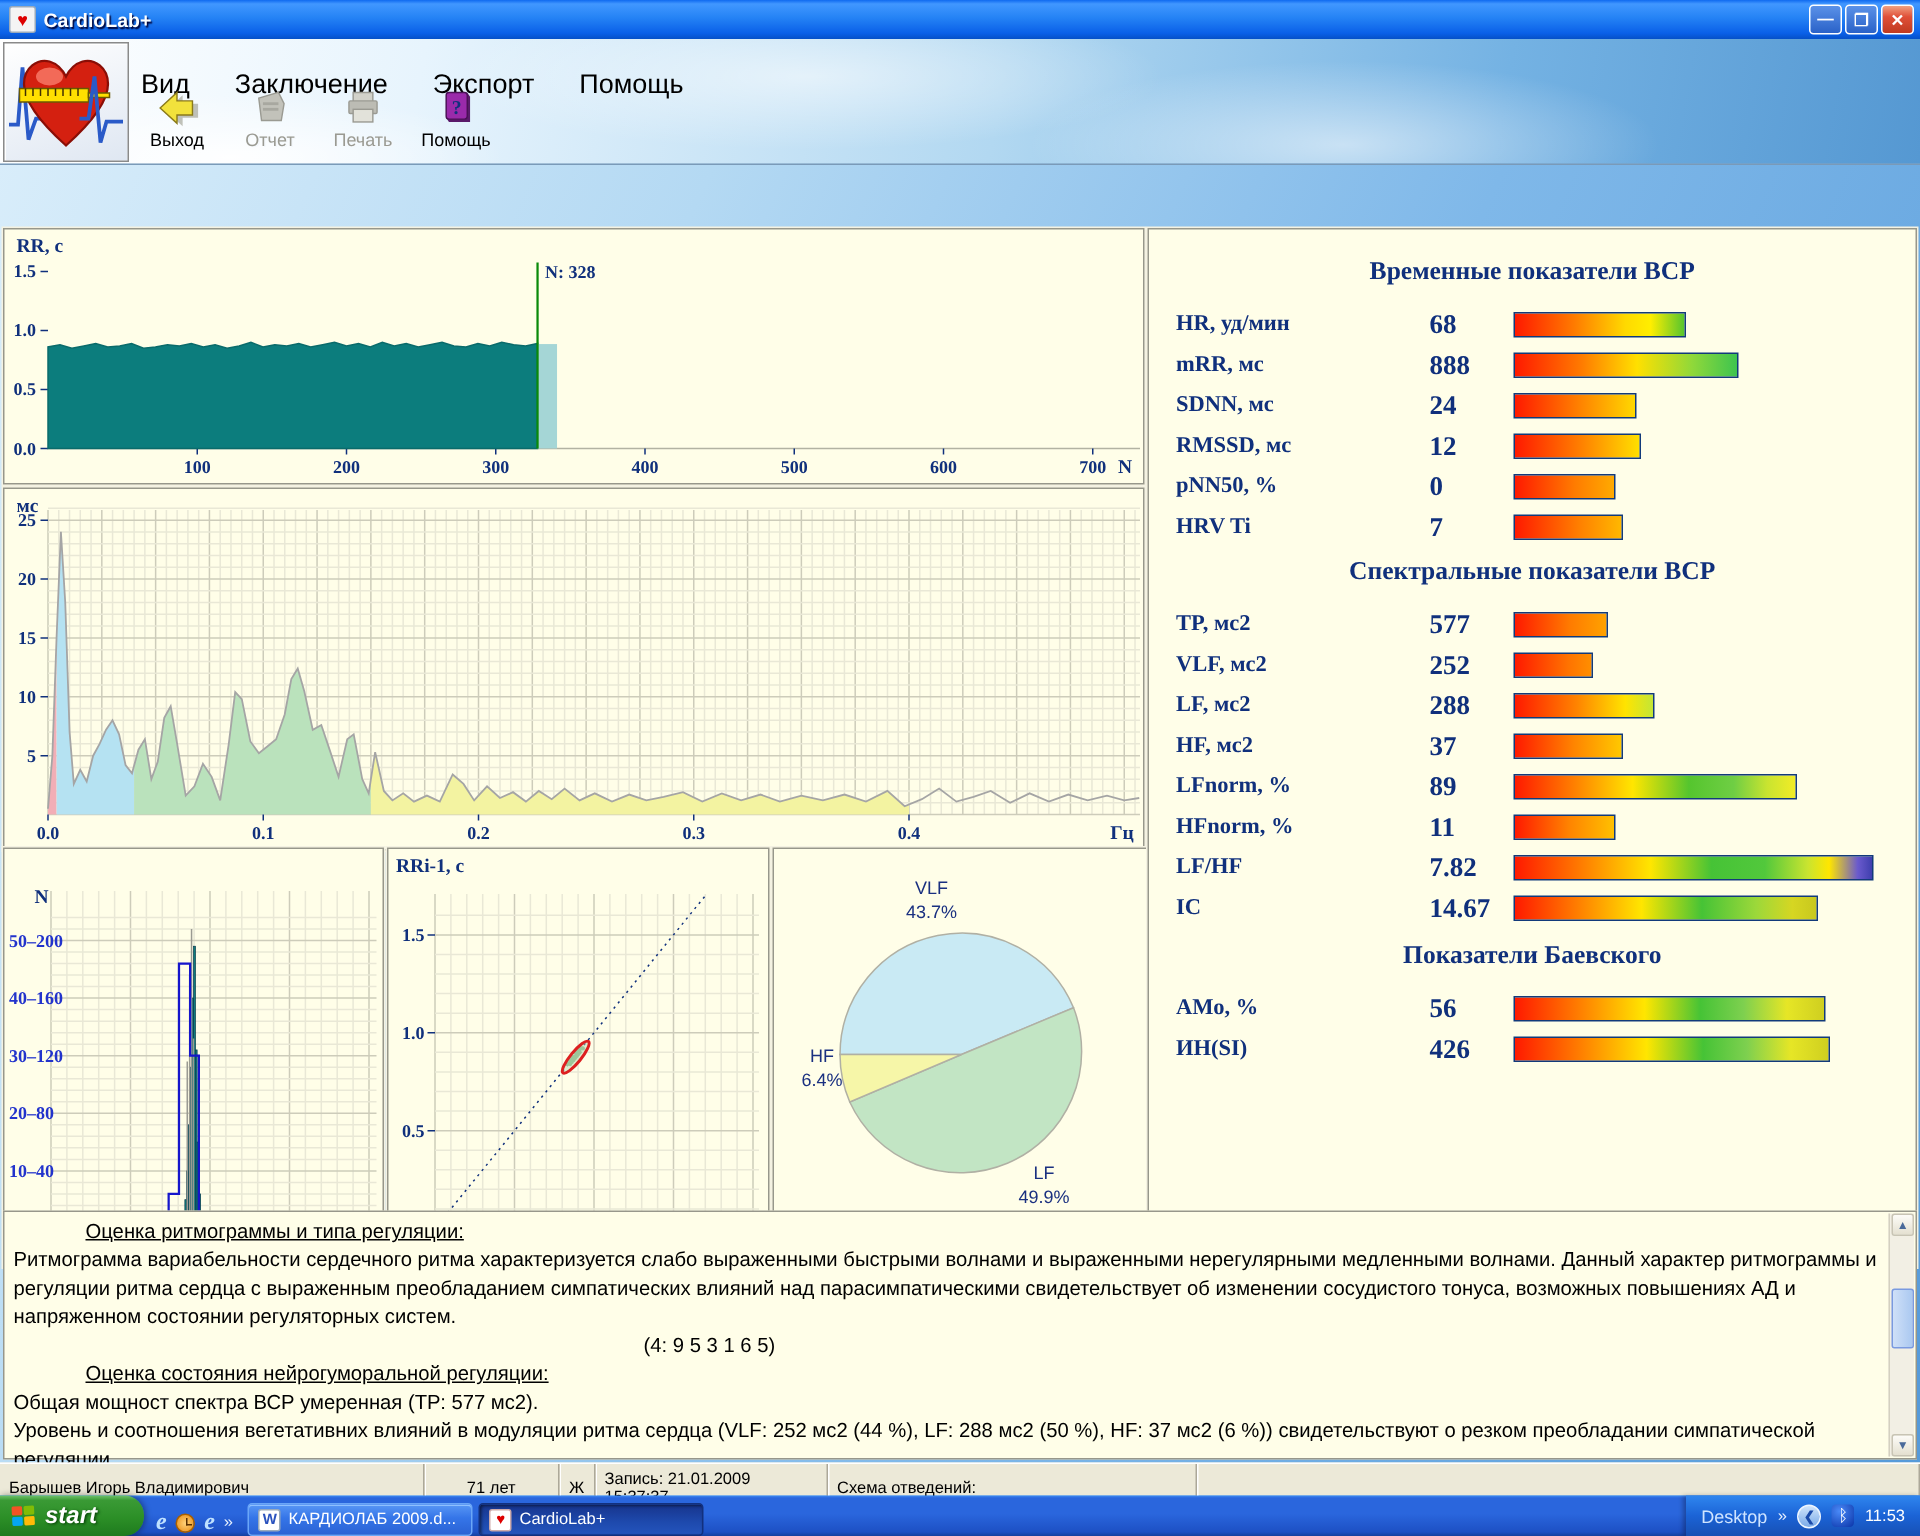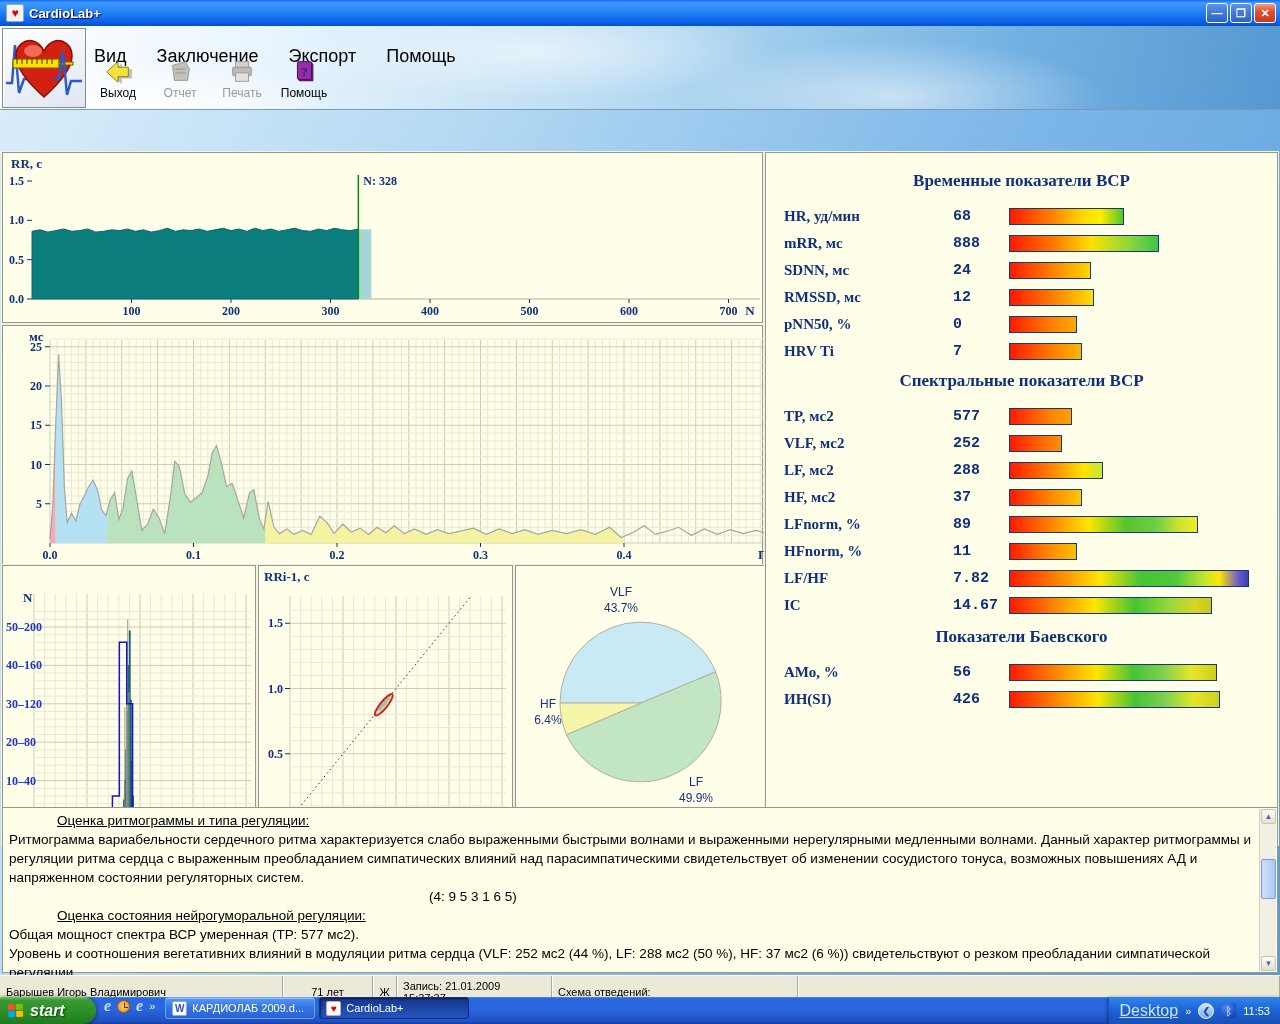"68" .mvalue { font-family: Liberation Mono, monospace -> Liberation Serif, serif; font-size: 15px -> 18px }
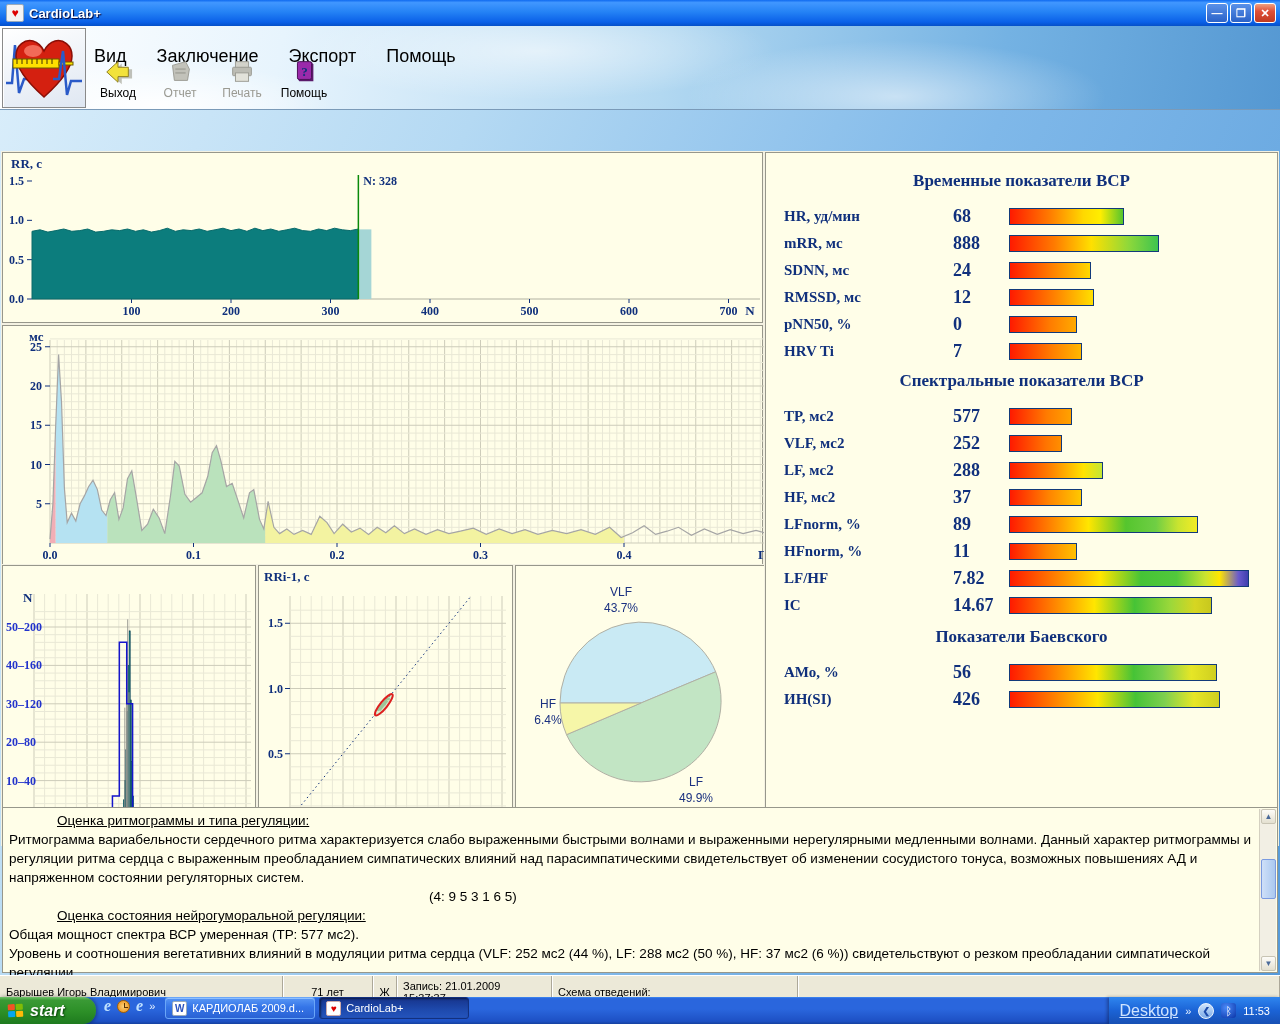"мс" div.panel { padding-left: 18px -> none }
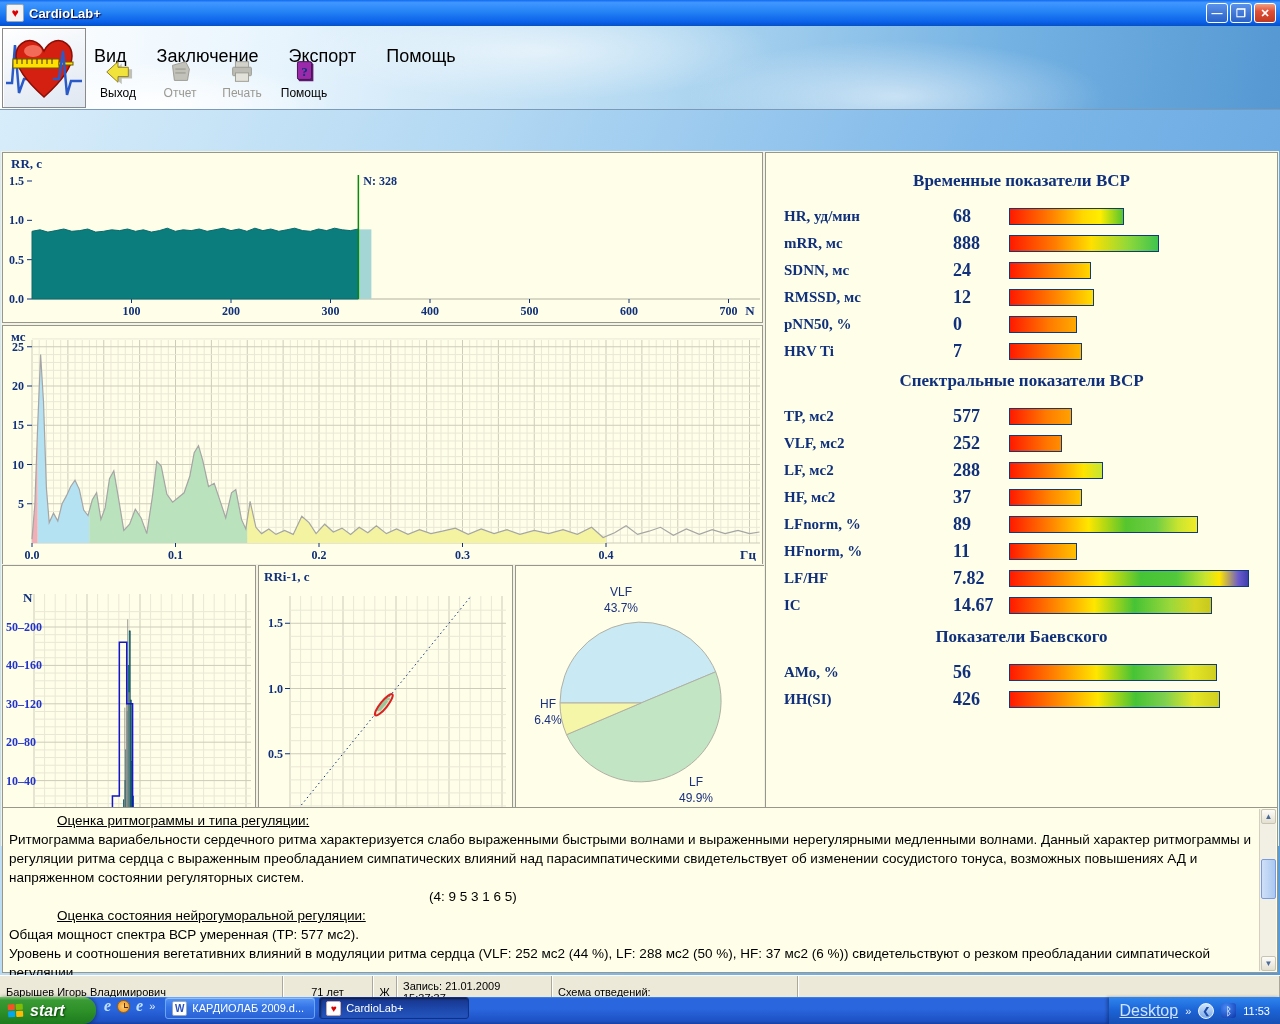"start" .taskbar { align-items: flex-start -> flex-end }
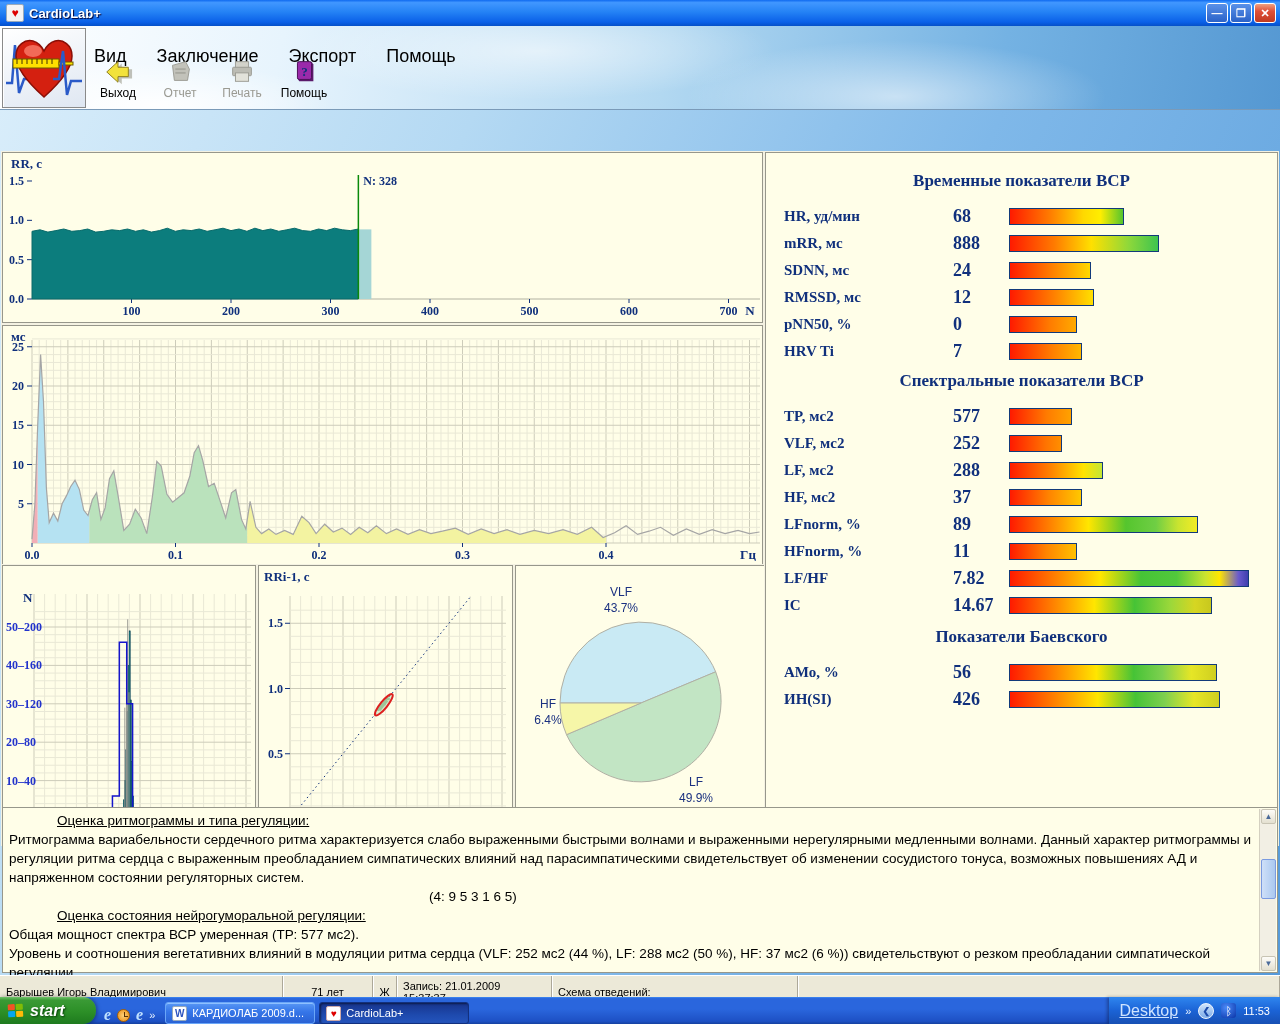"Desktop" .desktop-lab { font-size: 16px -> 12px; text-decoration: underline -> none }
